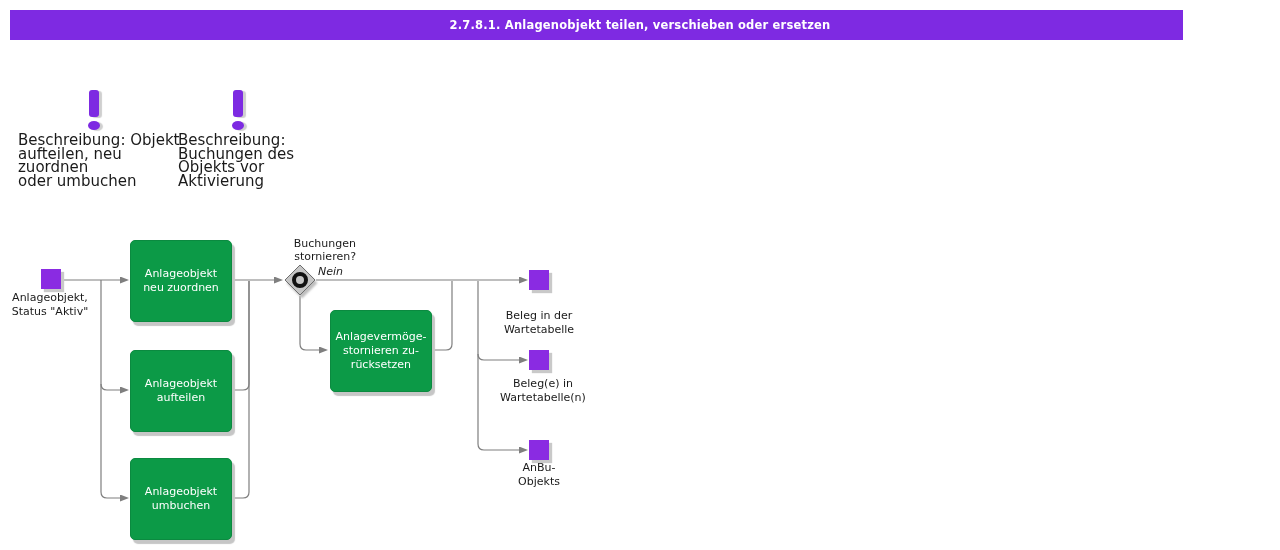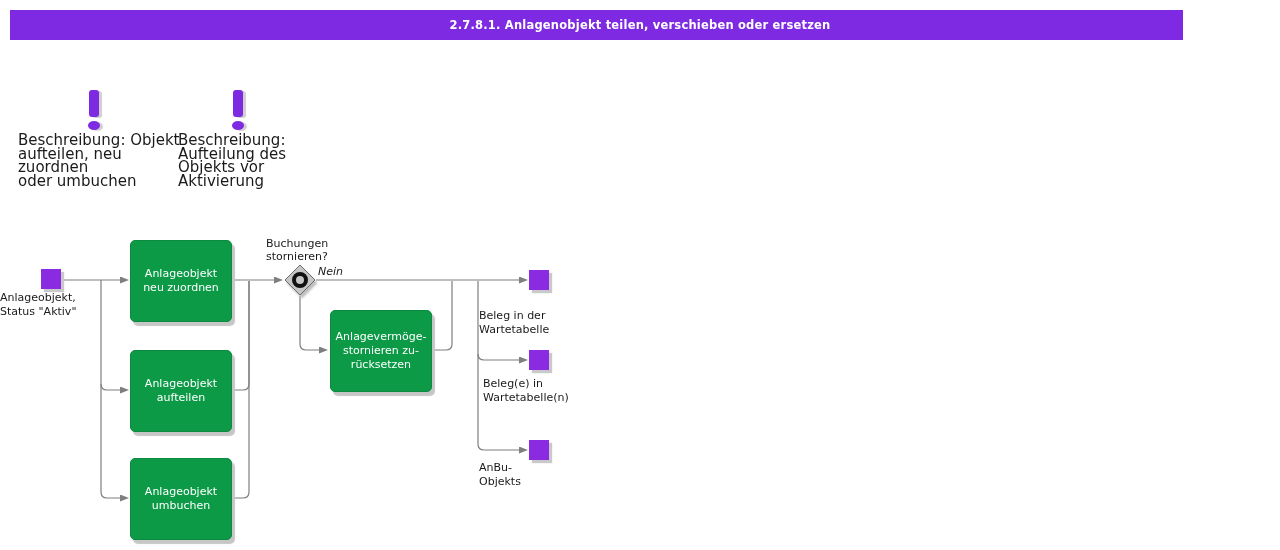"Beschreibung:" div.note-text { text: Aufteilung -> Buchungen }
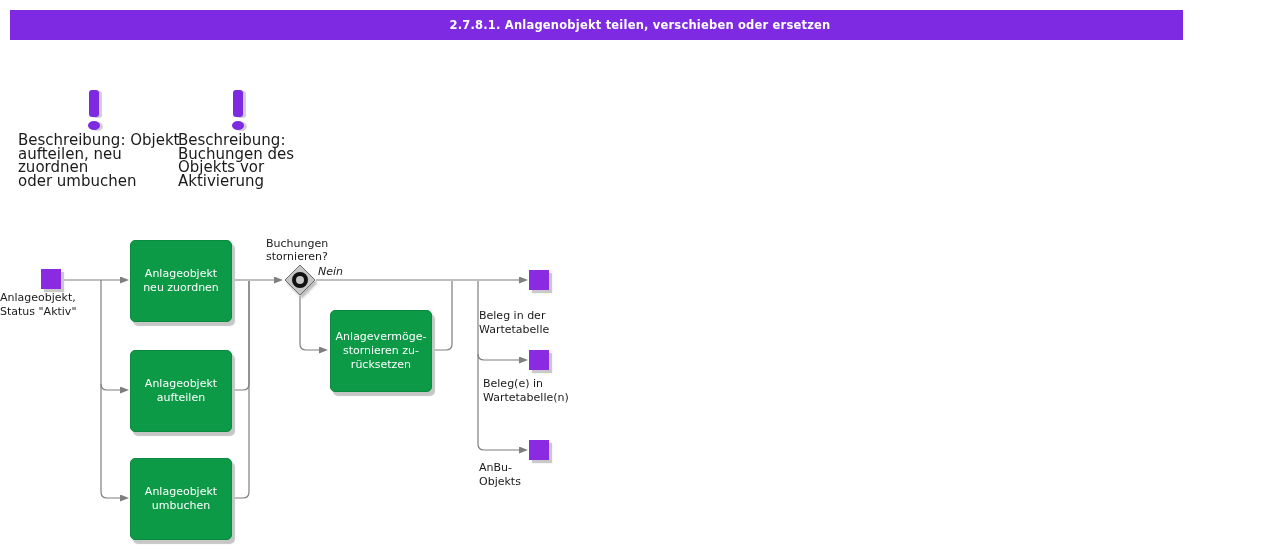"Buchungen" #decision-question { text-align: left -> right }
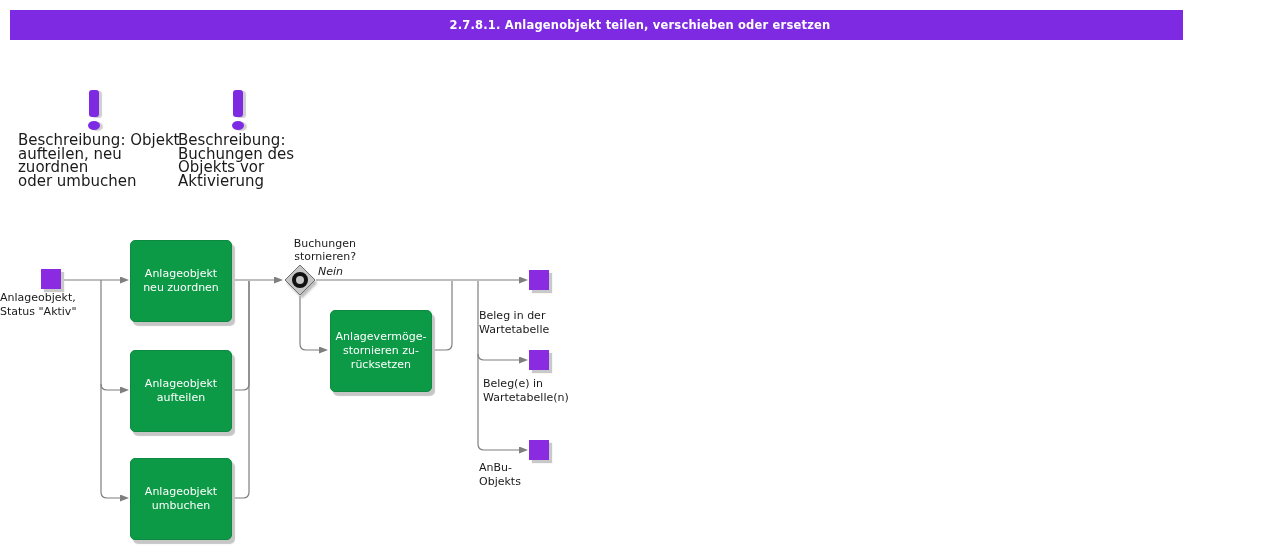"Anlageobjekt," .node-label { text-align: left -> center }
